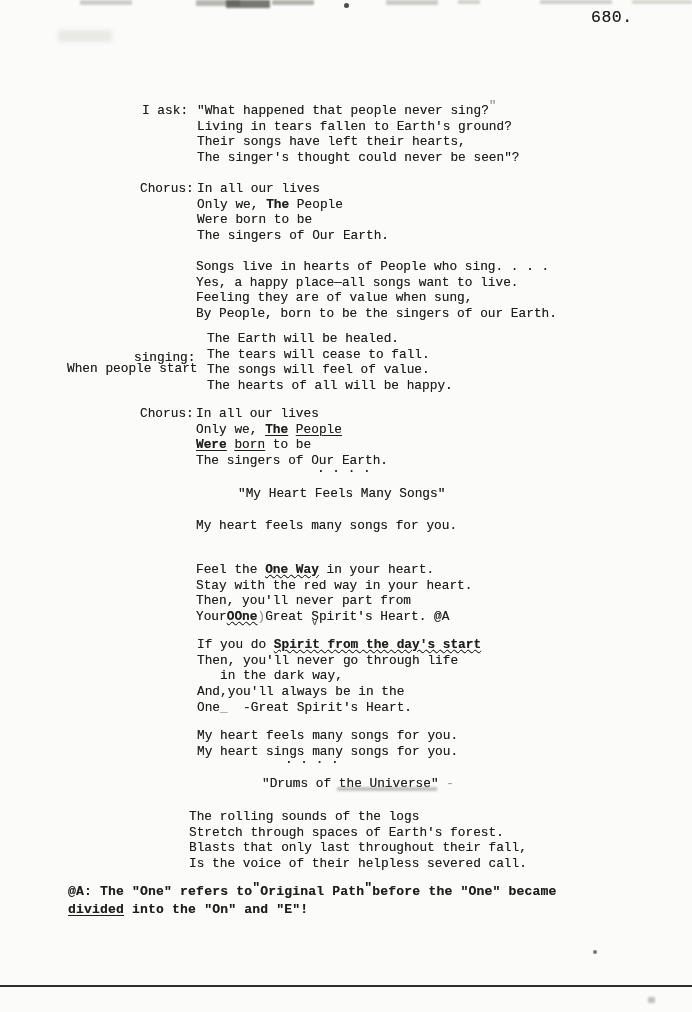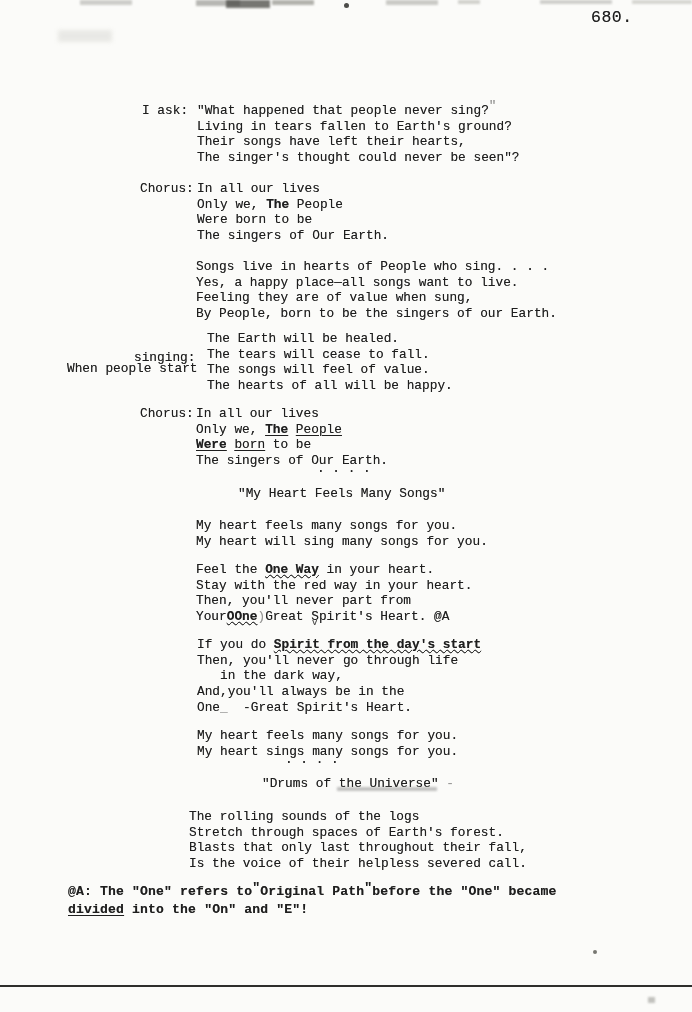"My heart will sing many" div.tline { html: <div><span>My heart will sing many songs for you.</span></div> -> none }
